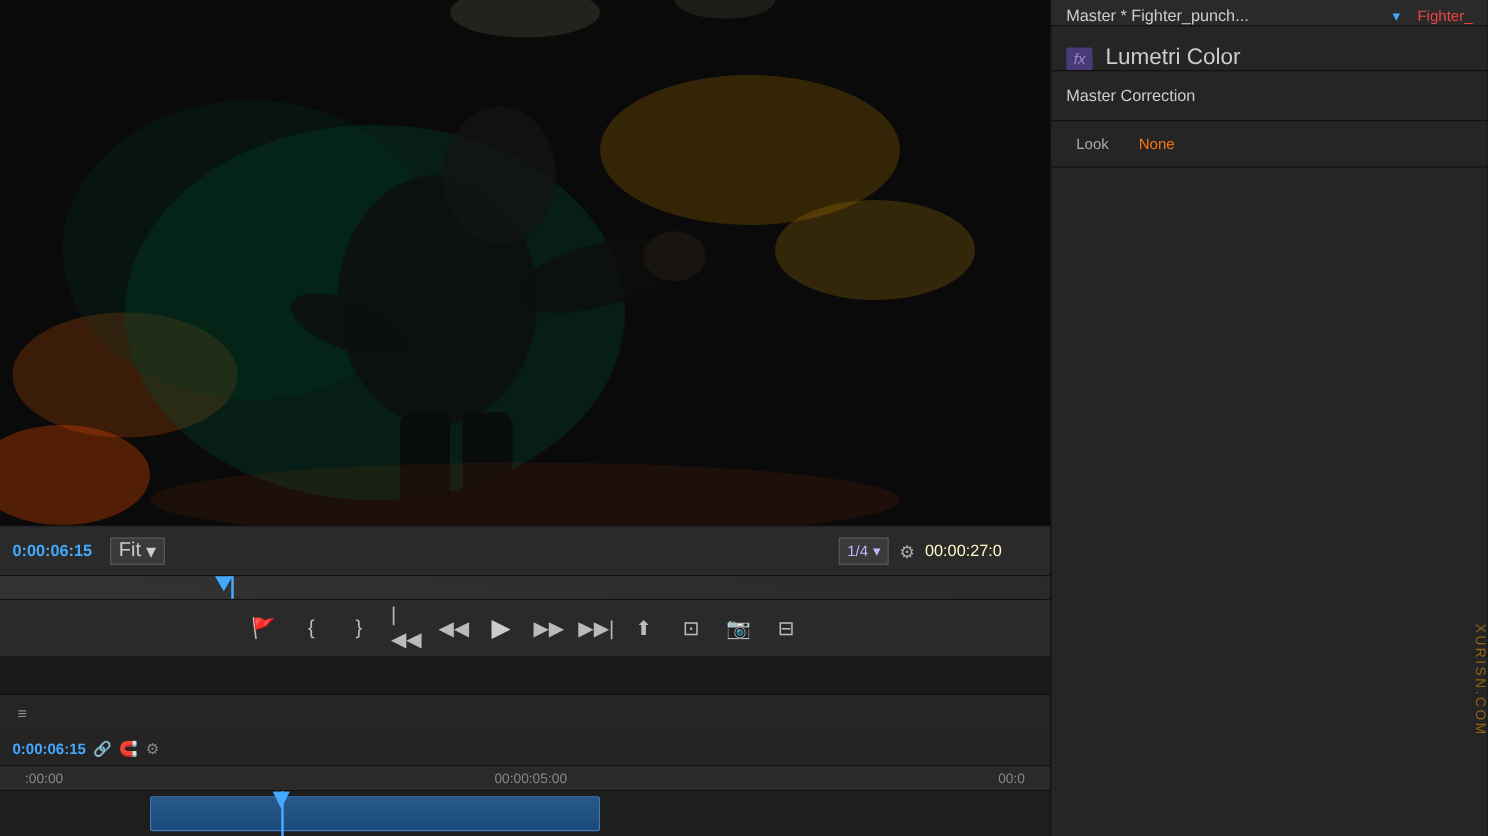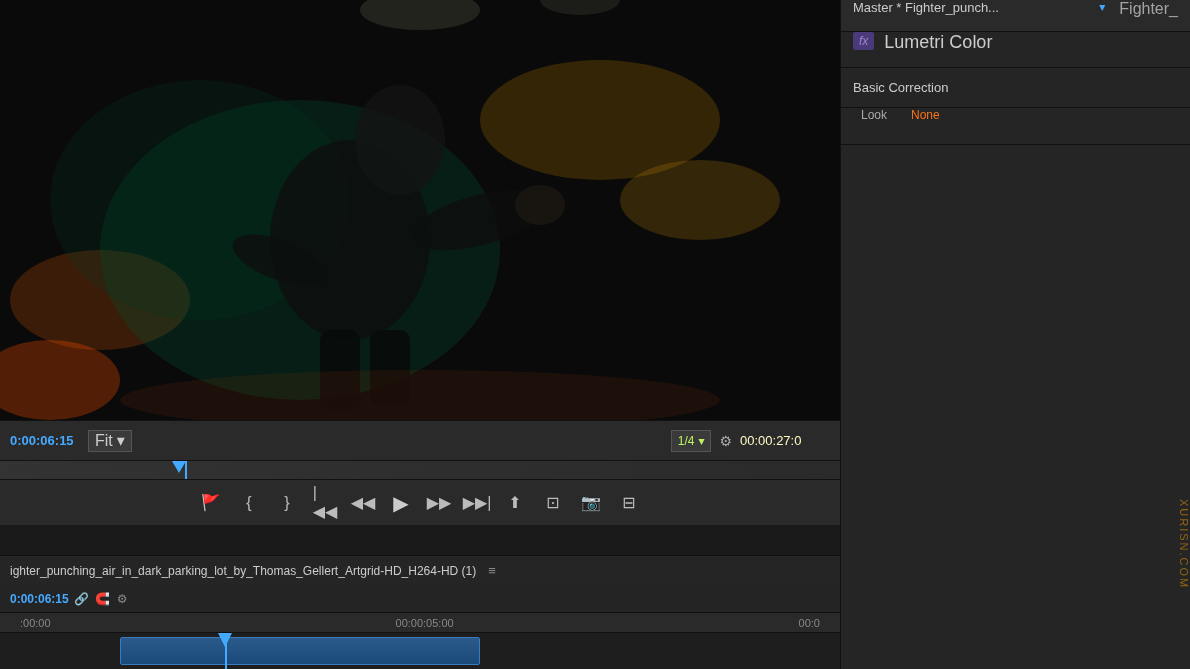"Master * Fighter_punch..." .panel-header { align-items: flex-start -> flex-end; height: 32px -> 21px }
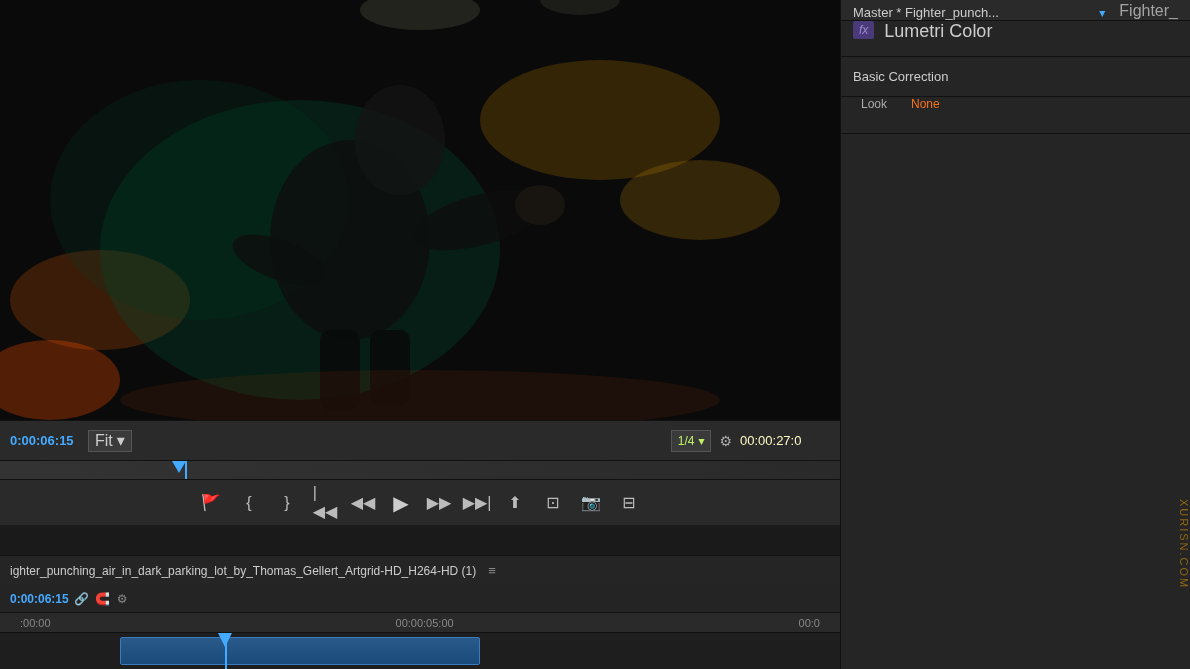"Fighter_" .fighter-text { color: #a3a3a3 -> #ef4444; font-size: 16px -> 12px }
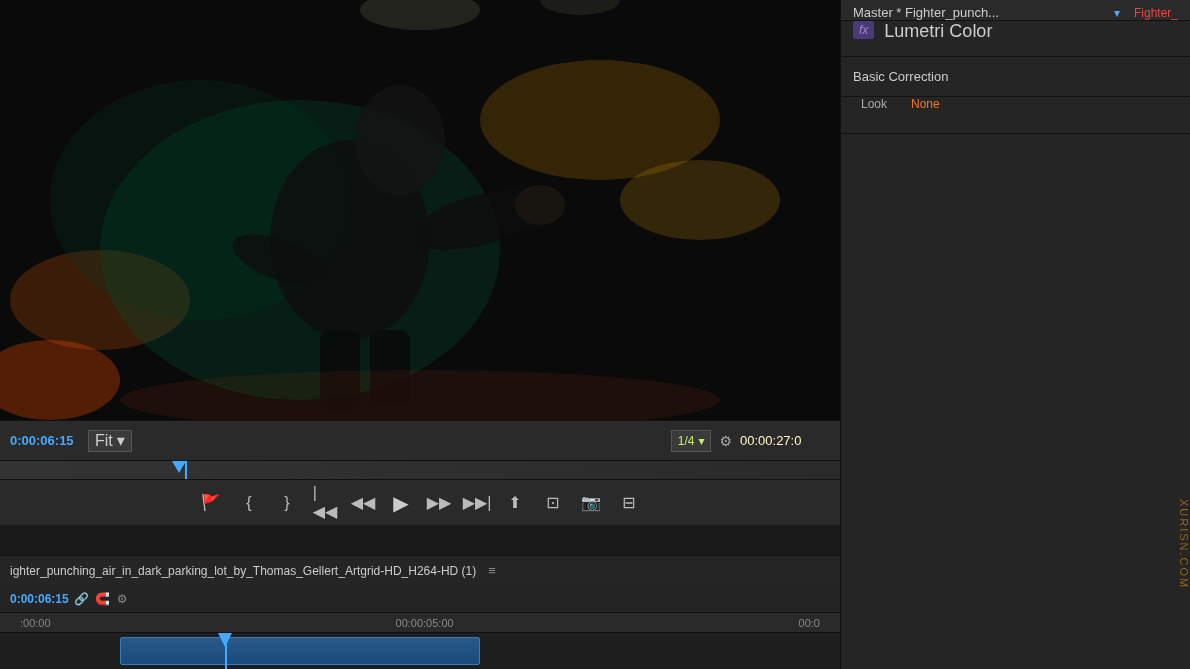"fx" .panel-fx-row { align-items: flex-start -> flex-end }
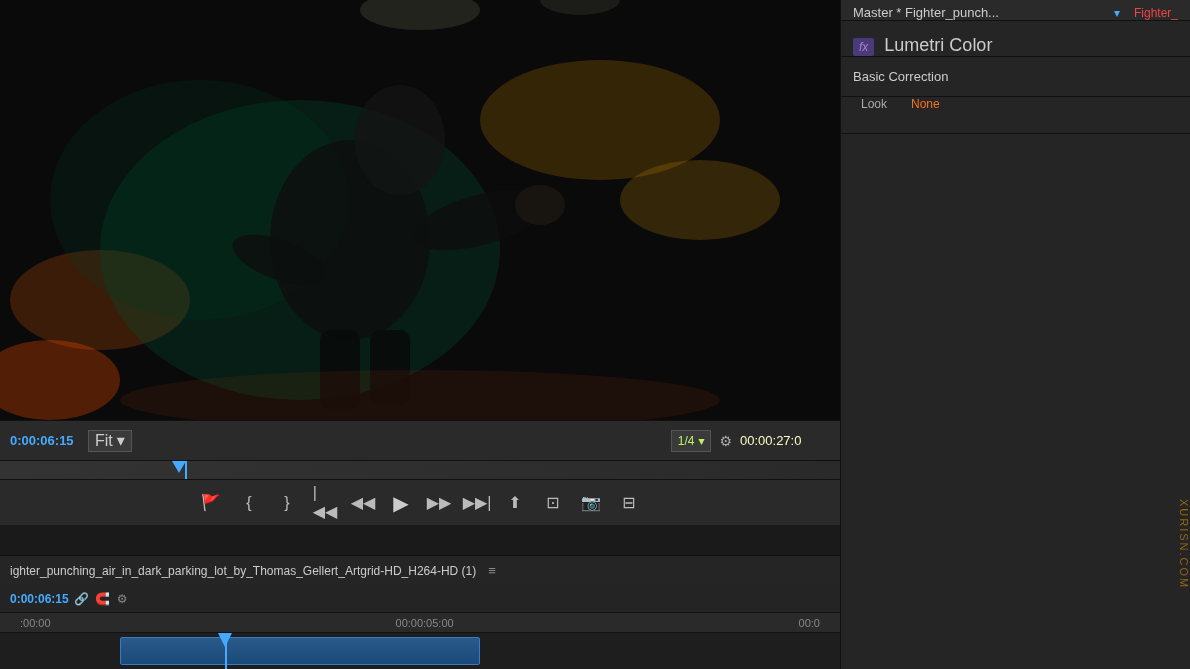"Basic Correction" span.section-label { text: Basic -> Master }
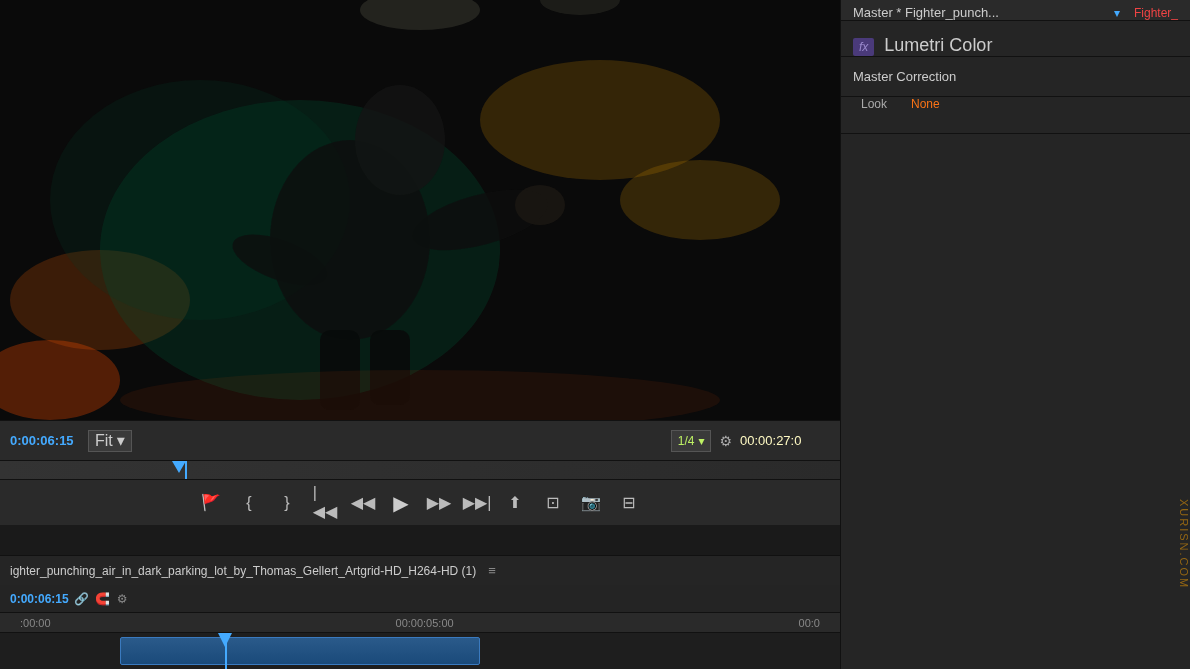"Look" .look-row { align-items: none -> center }
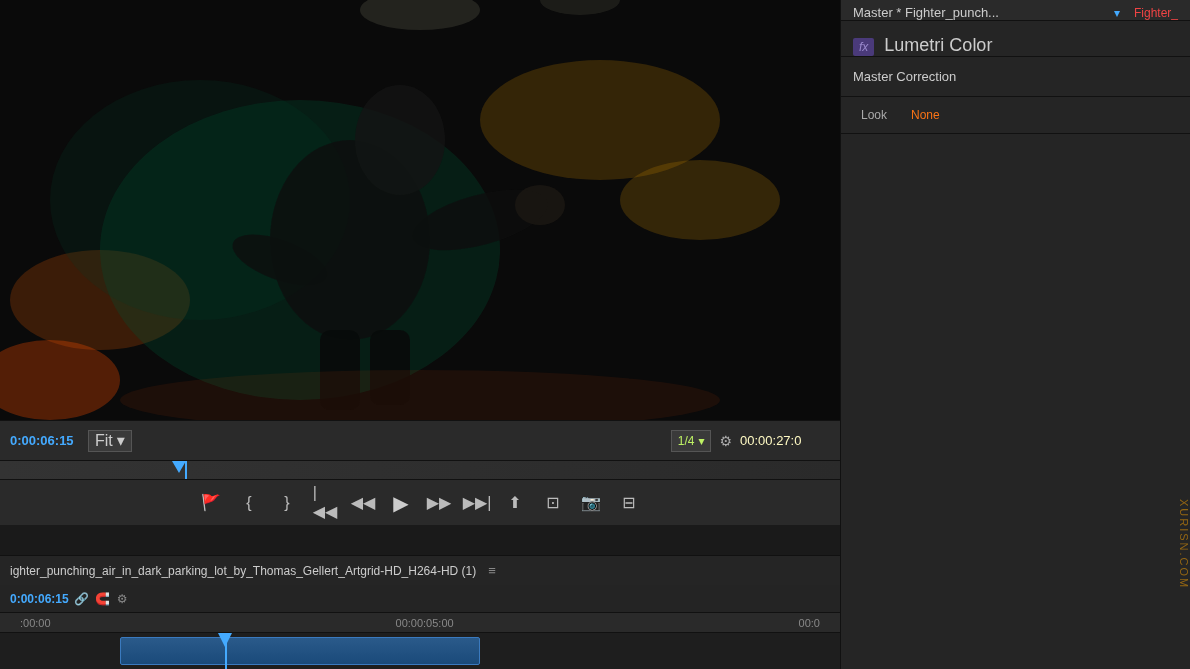"1/4" .quality-dropdown { color: #bef264 -> #c4b5fd }
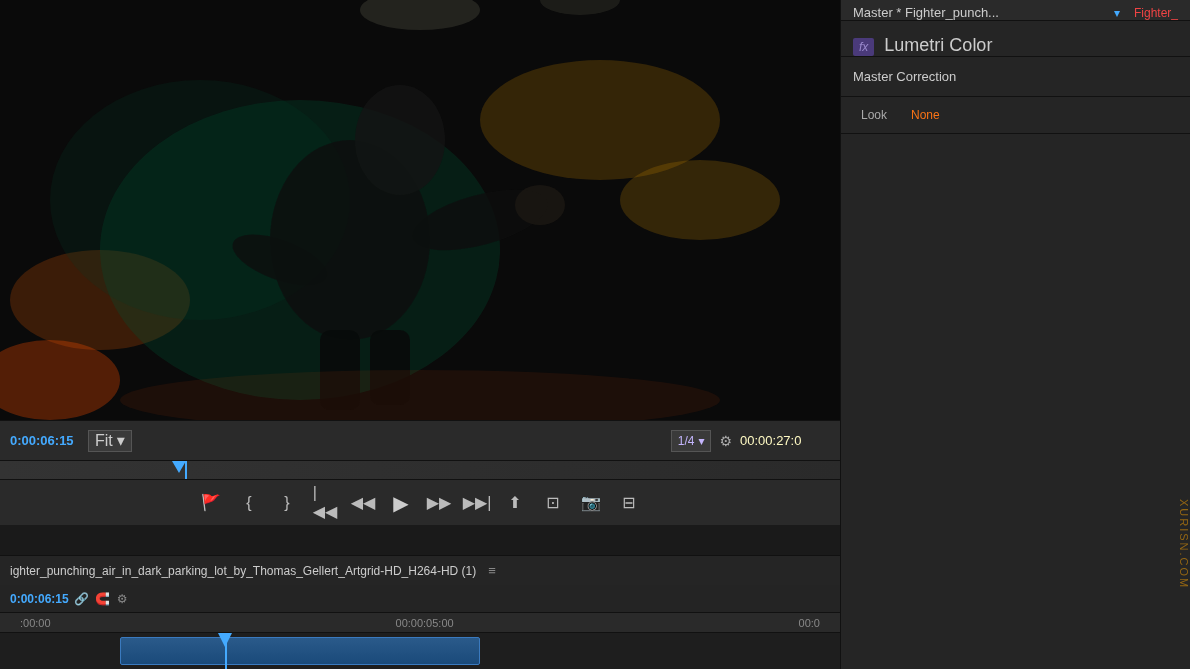"ighter_punching_air_in_dark_parking_lot_" span.clip-name { html: <span>ighter_punching_air_in_dark_parking_lot_by_Thomas_Gellert_Artgrid-HD_H264-HD (1)</span> -> none }
